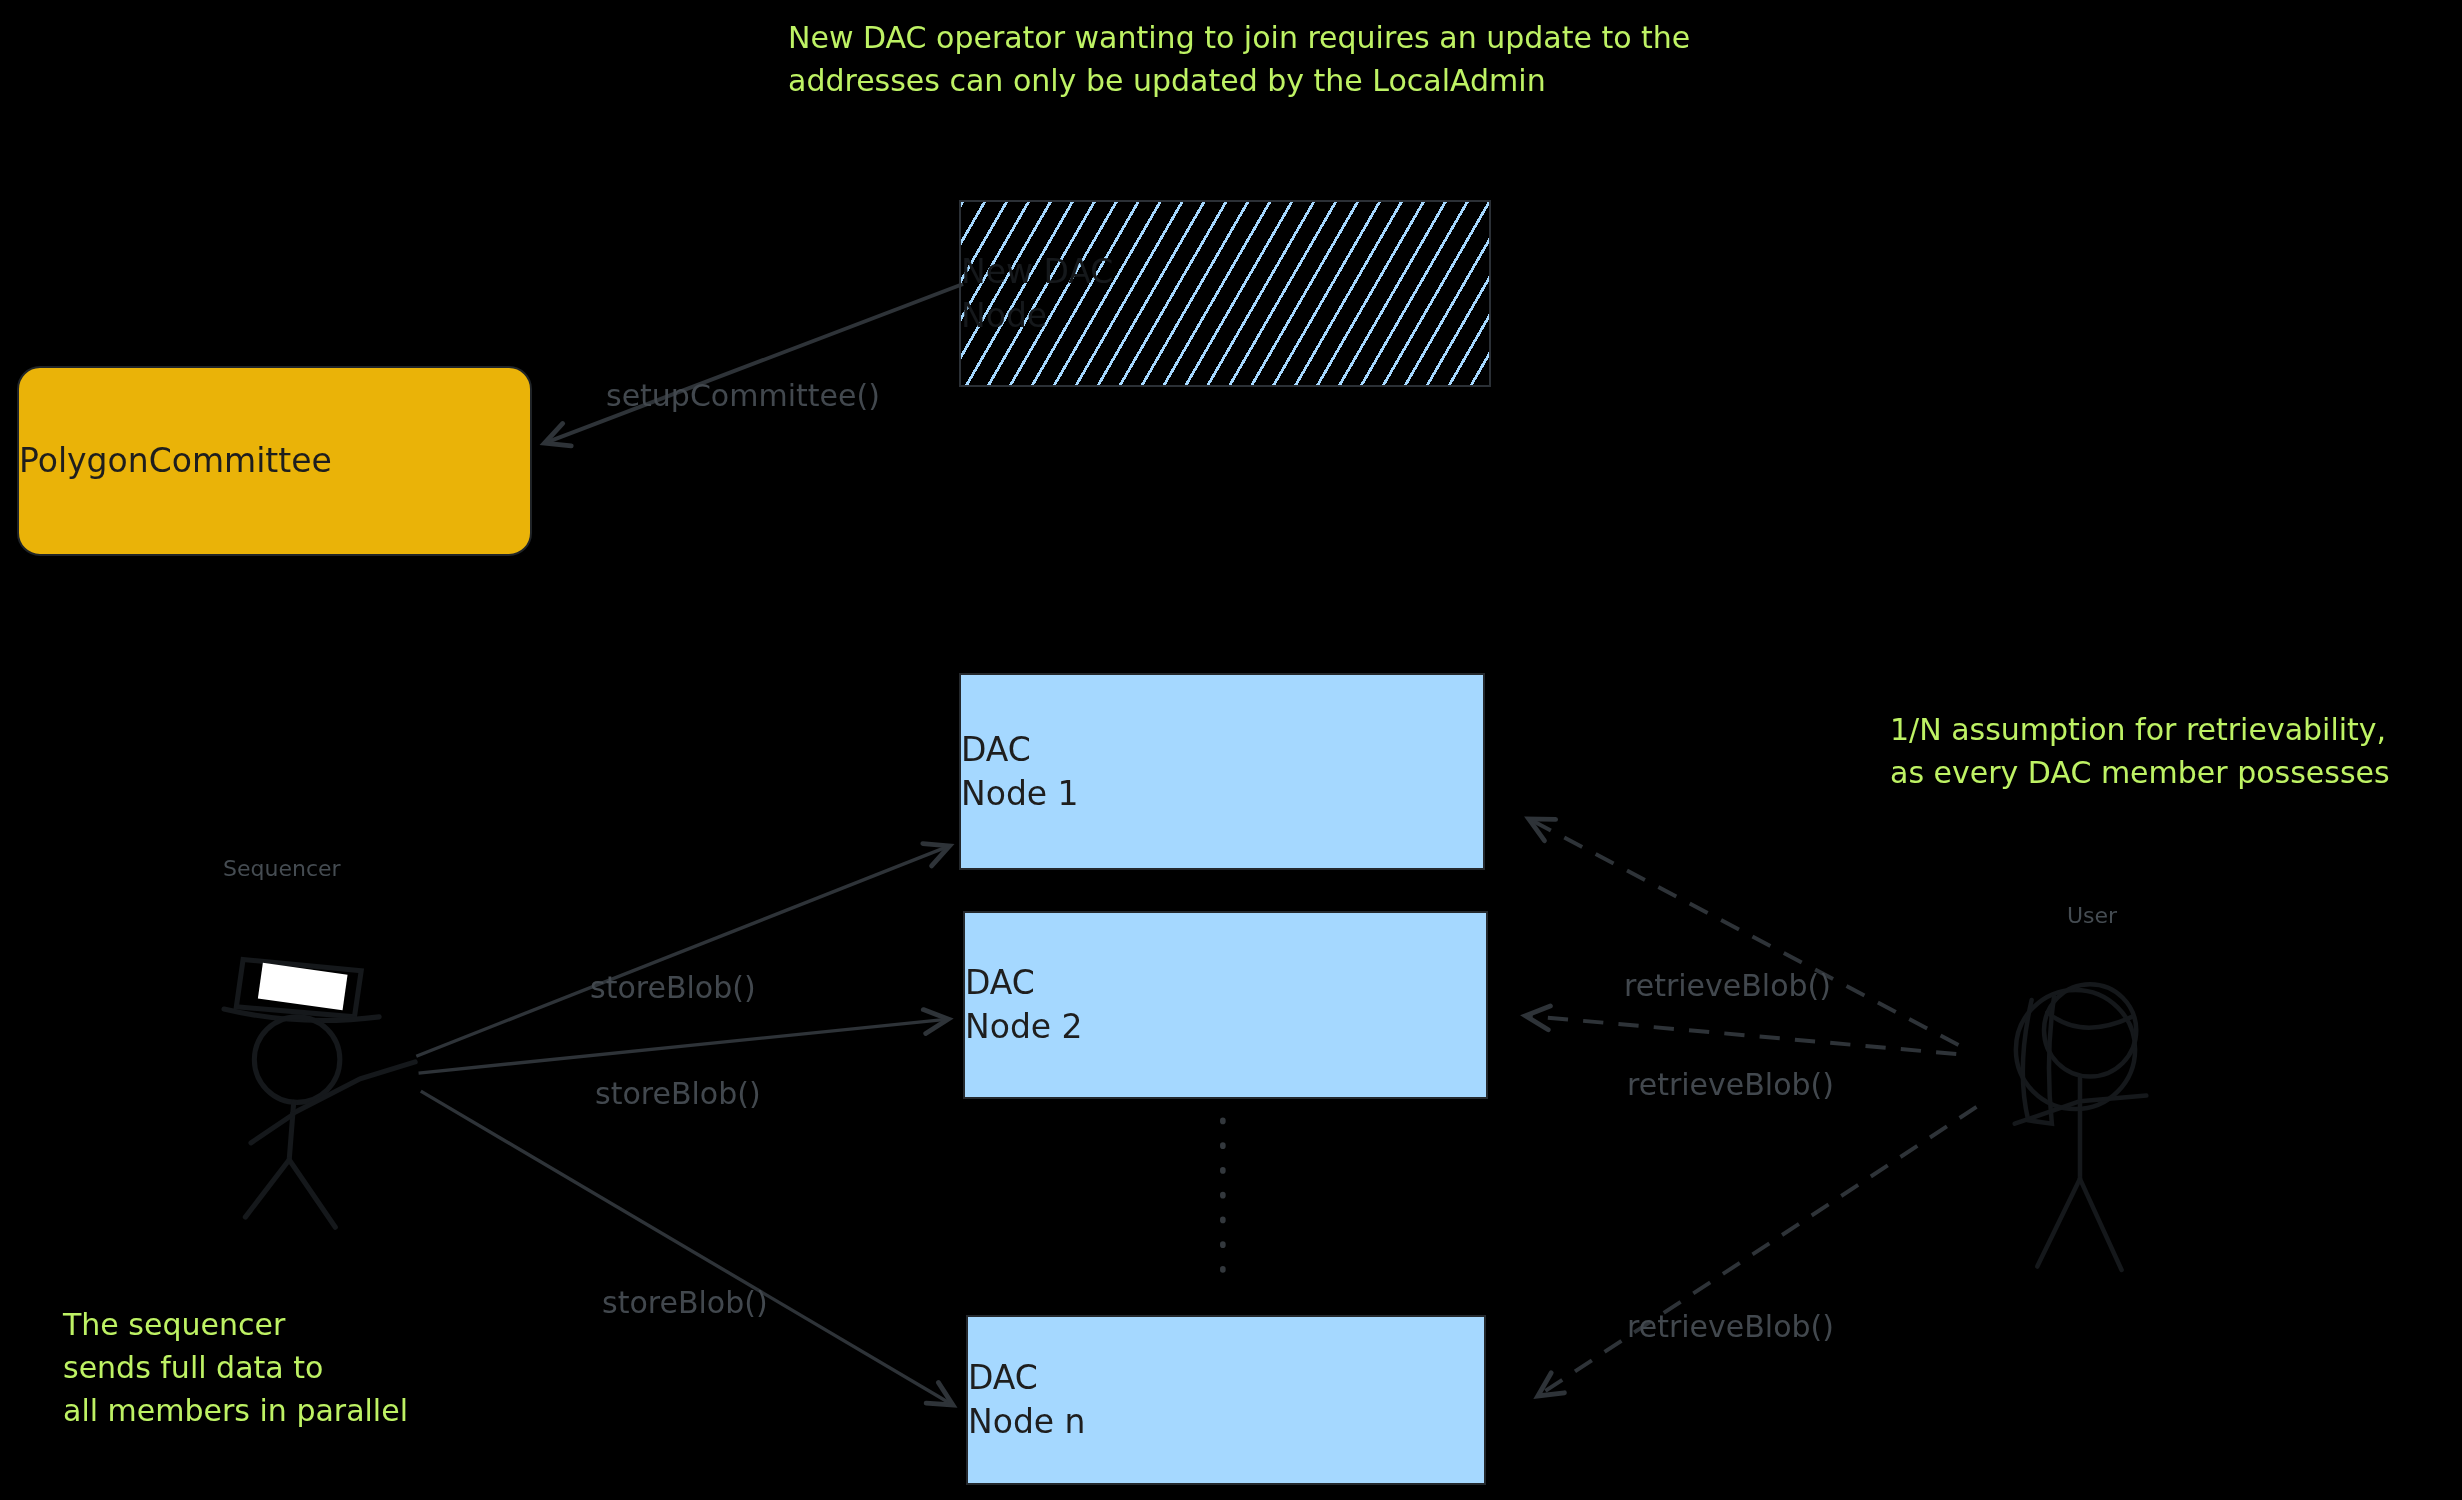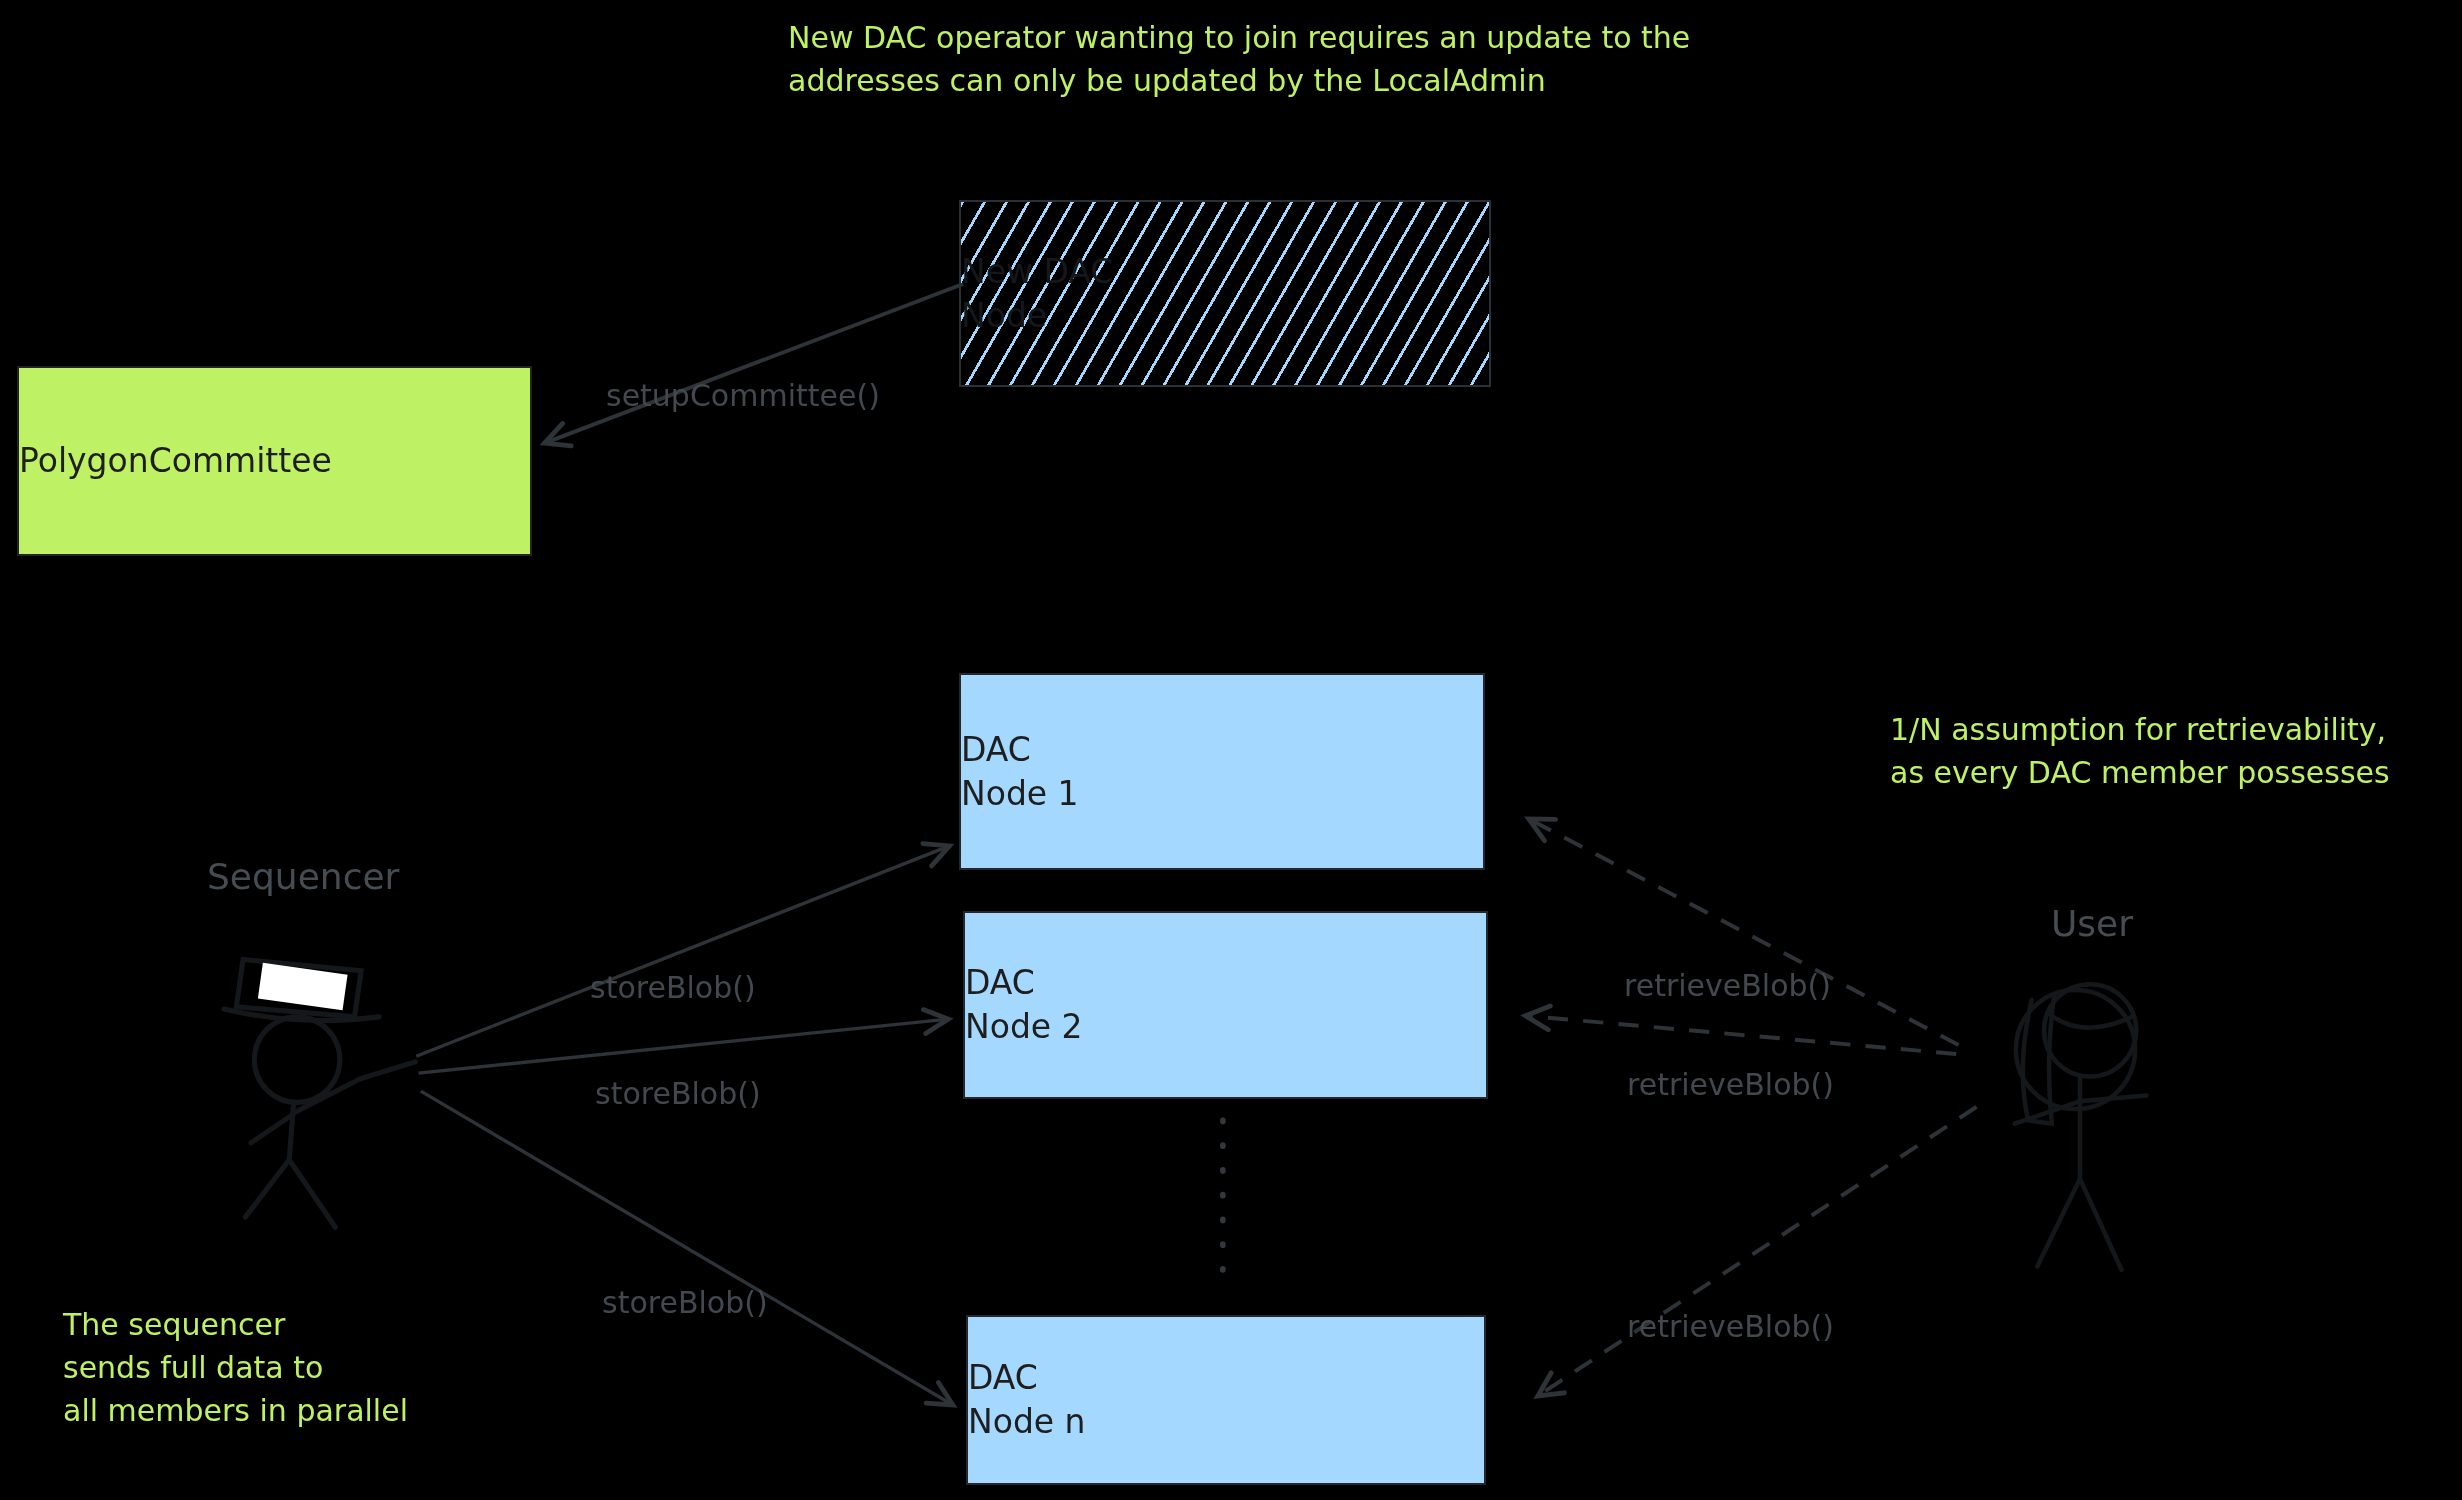"PolygonCommittee" .box-pink { background: #bef264 -> #eab308; border-radius: none -> 23px }
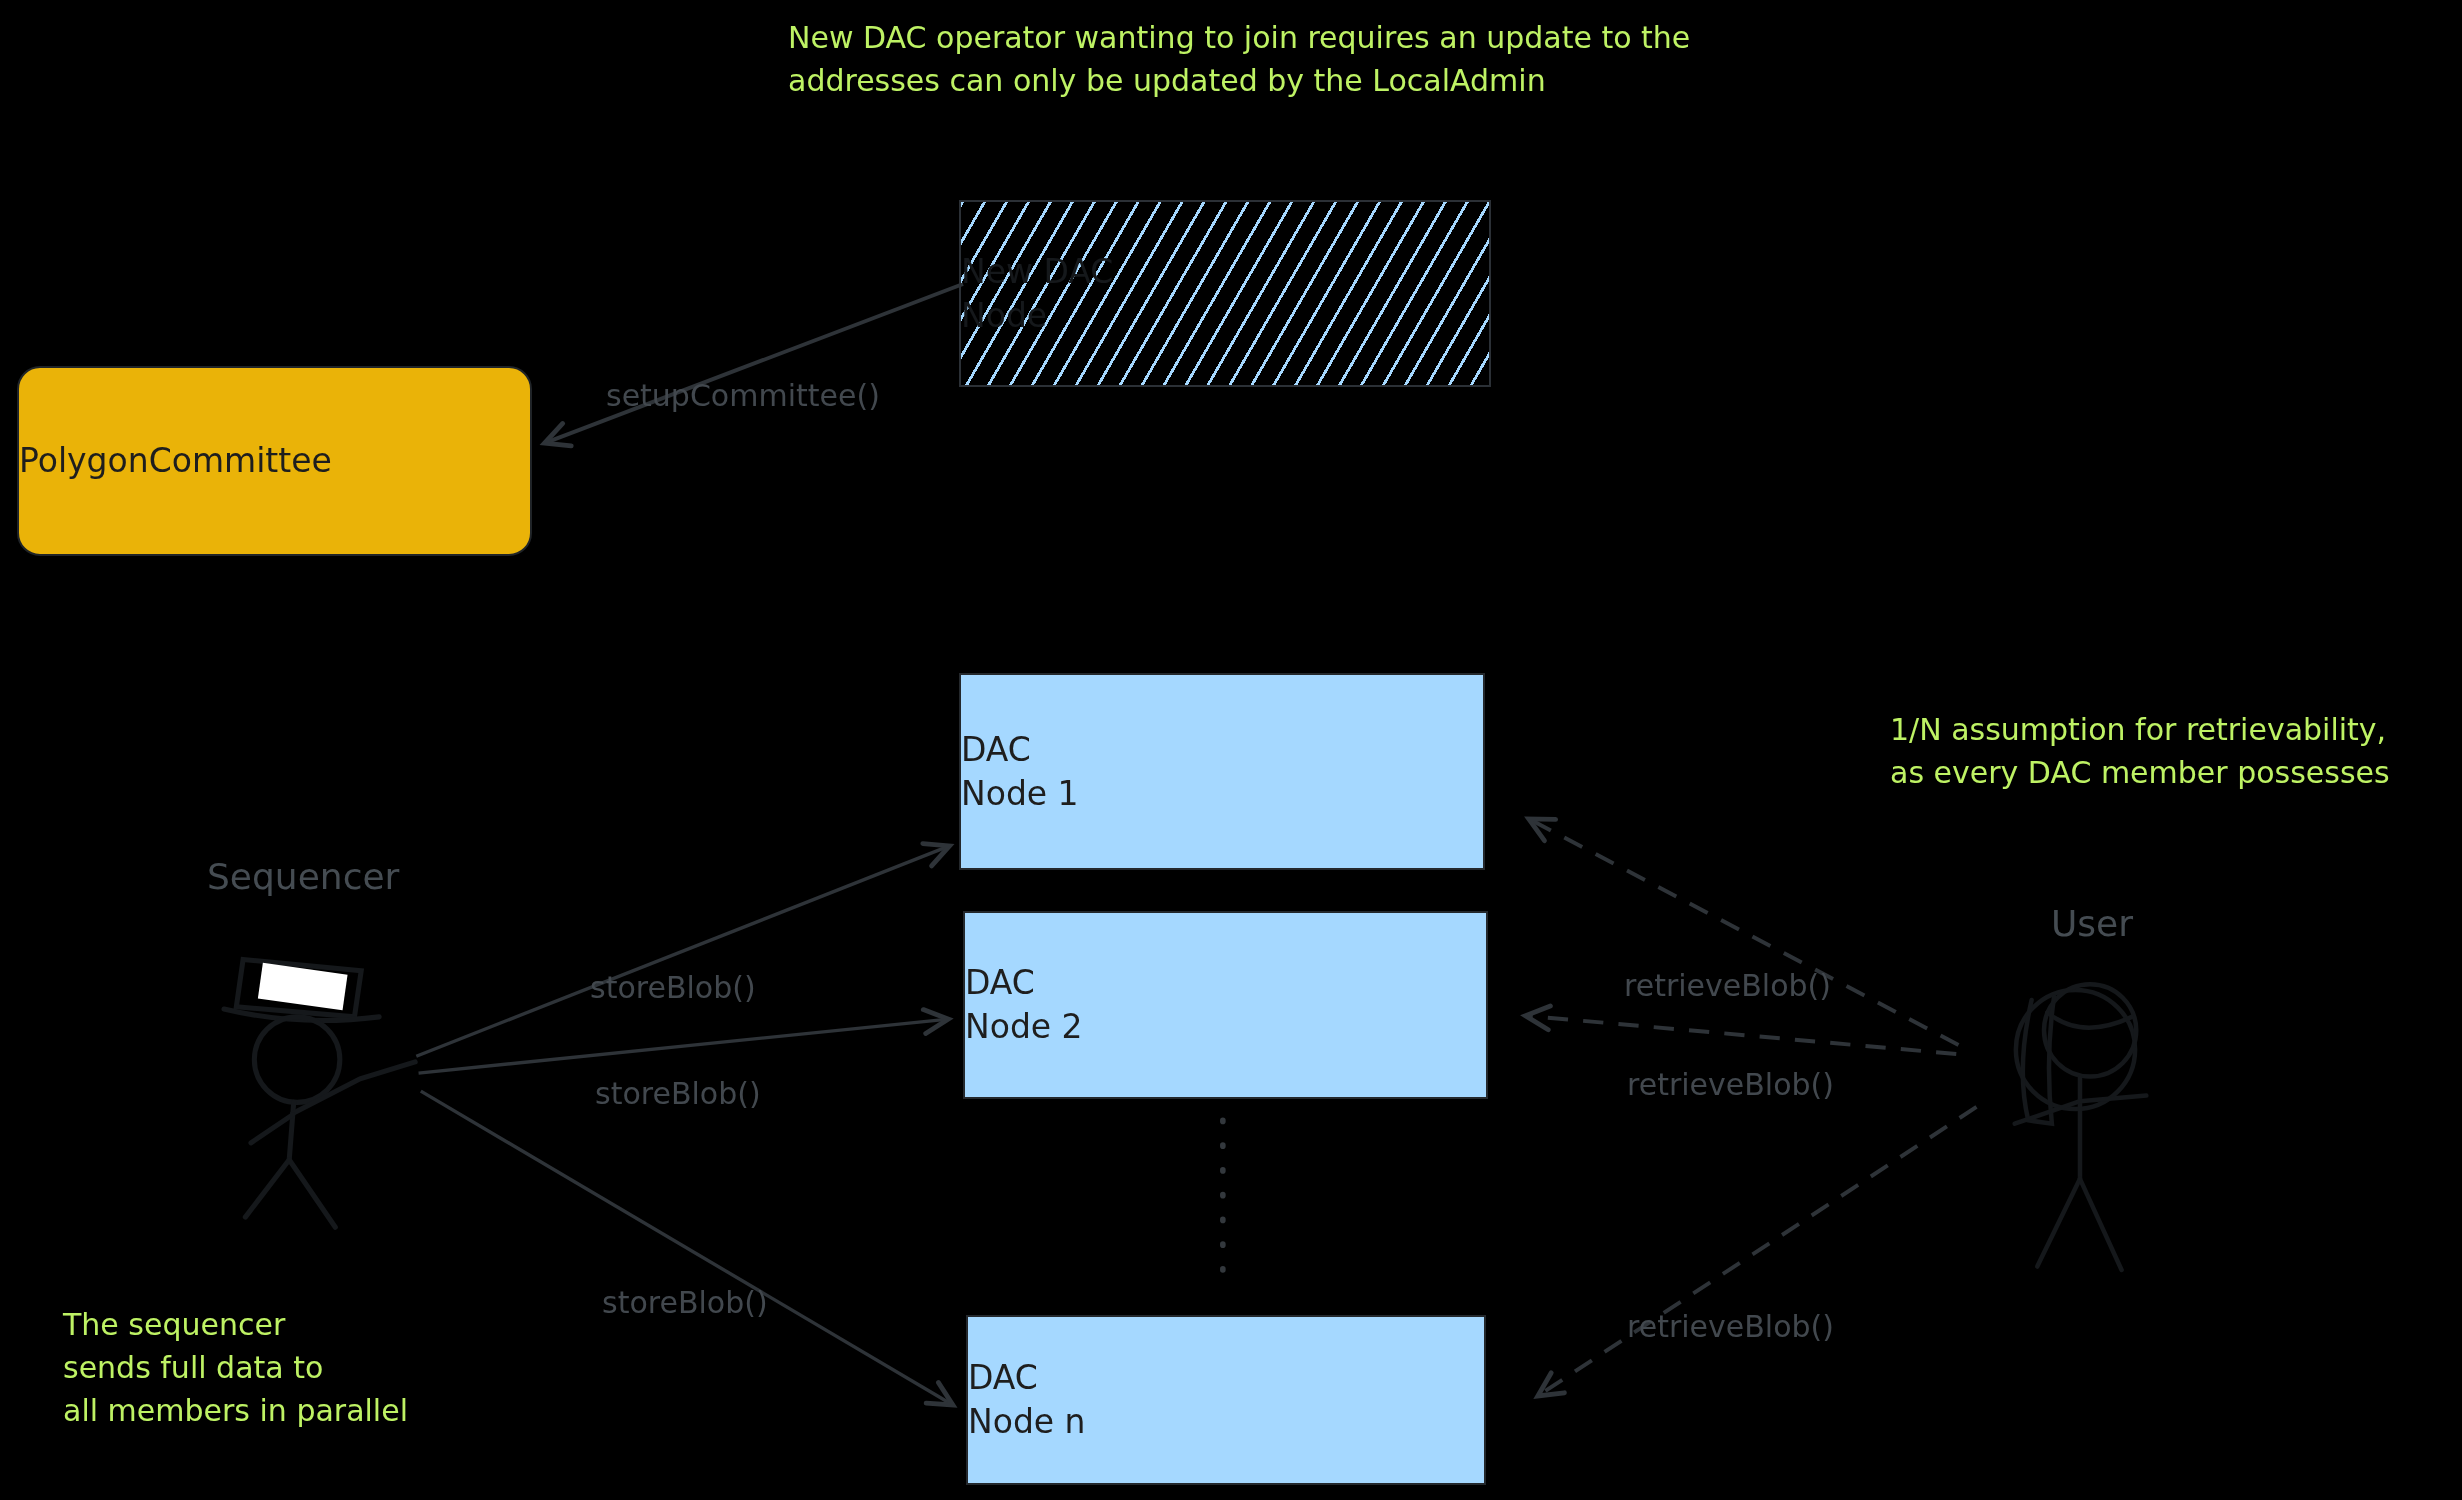"Sequencer" .actor-label { font-size: 36px -> 22px; margin-left: none -> 16px }
